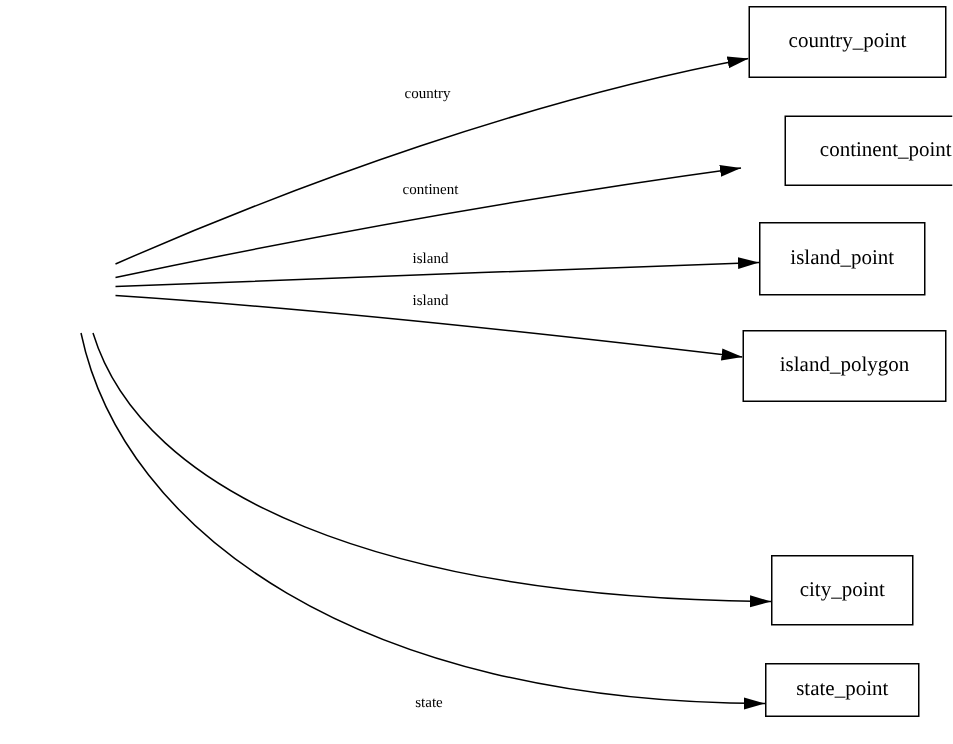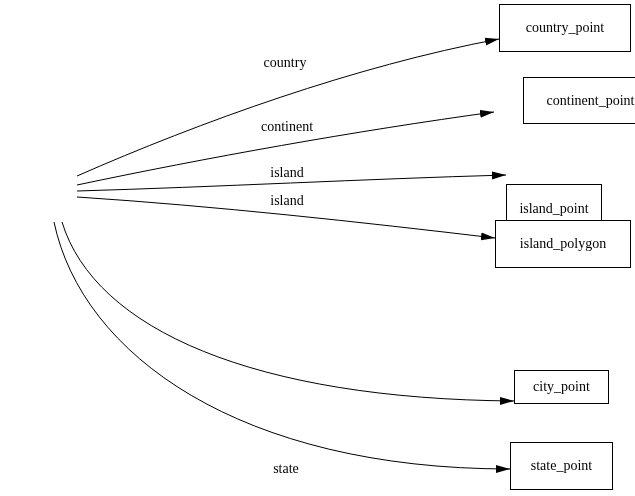"country" .edge-label { font-size: 14px -> 10px }
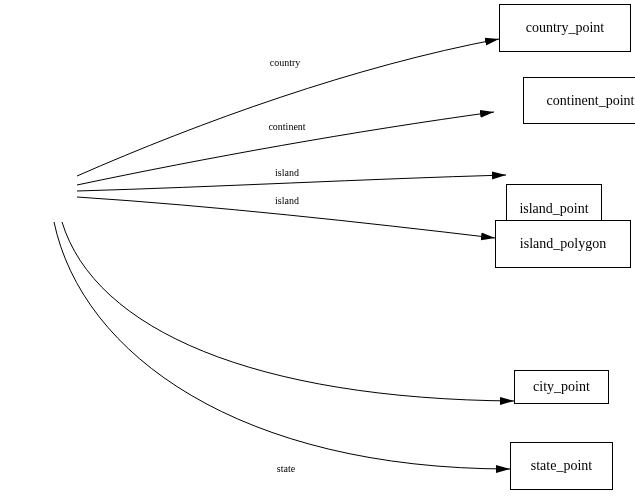"island_point" div.node { margin-top: 36px -> none; width: 96px -> 111px }
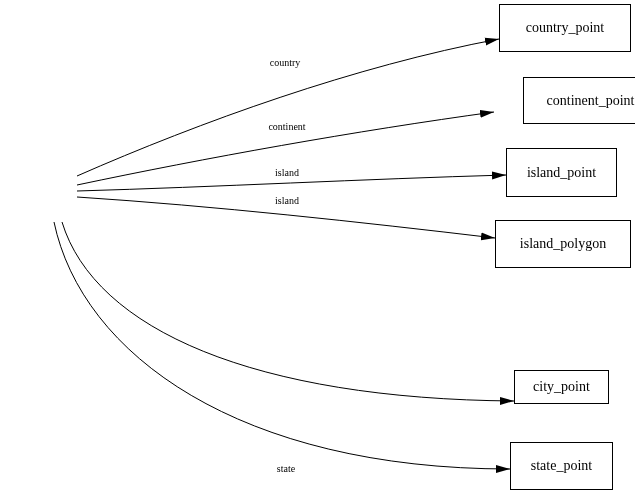"city_point" div.node { height: 34px -> 47px }
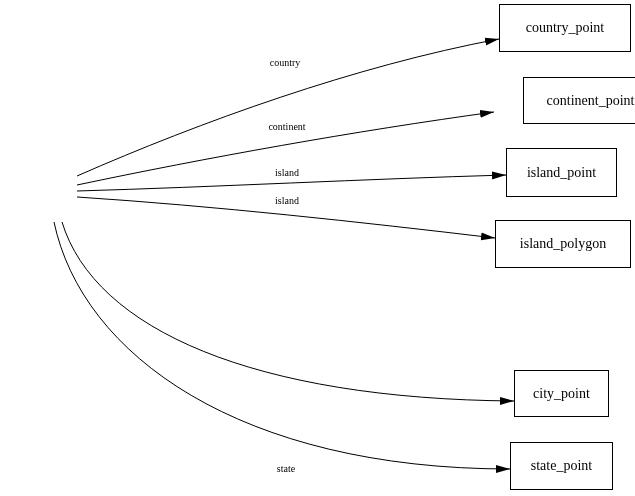"state_point" div.node { height: 48px -> 36px }
